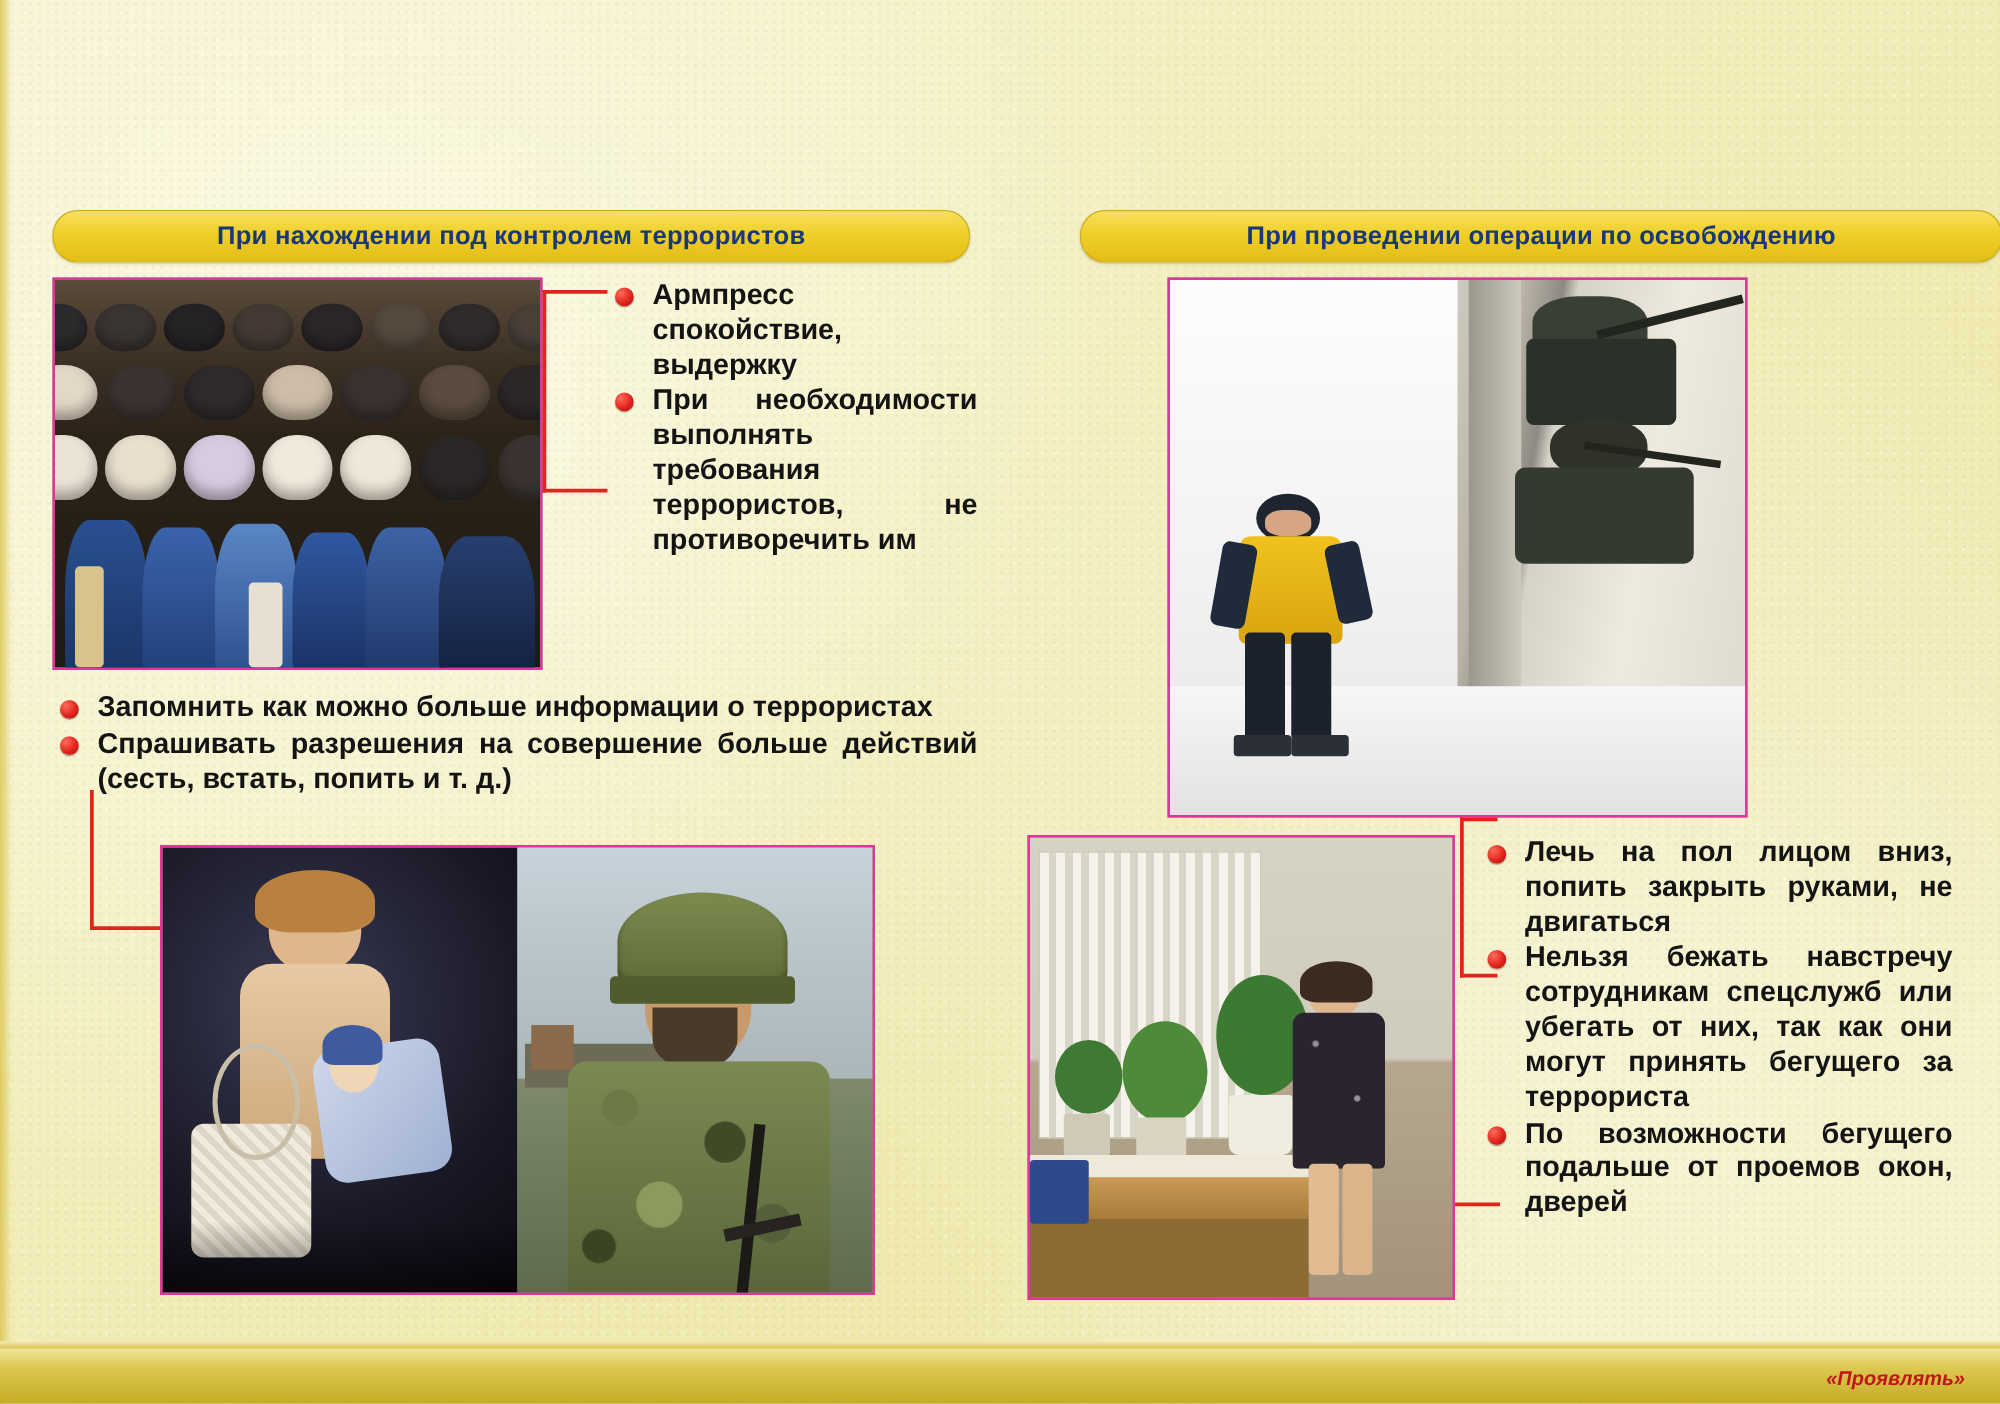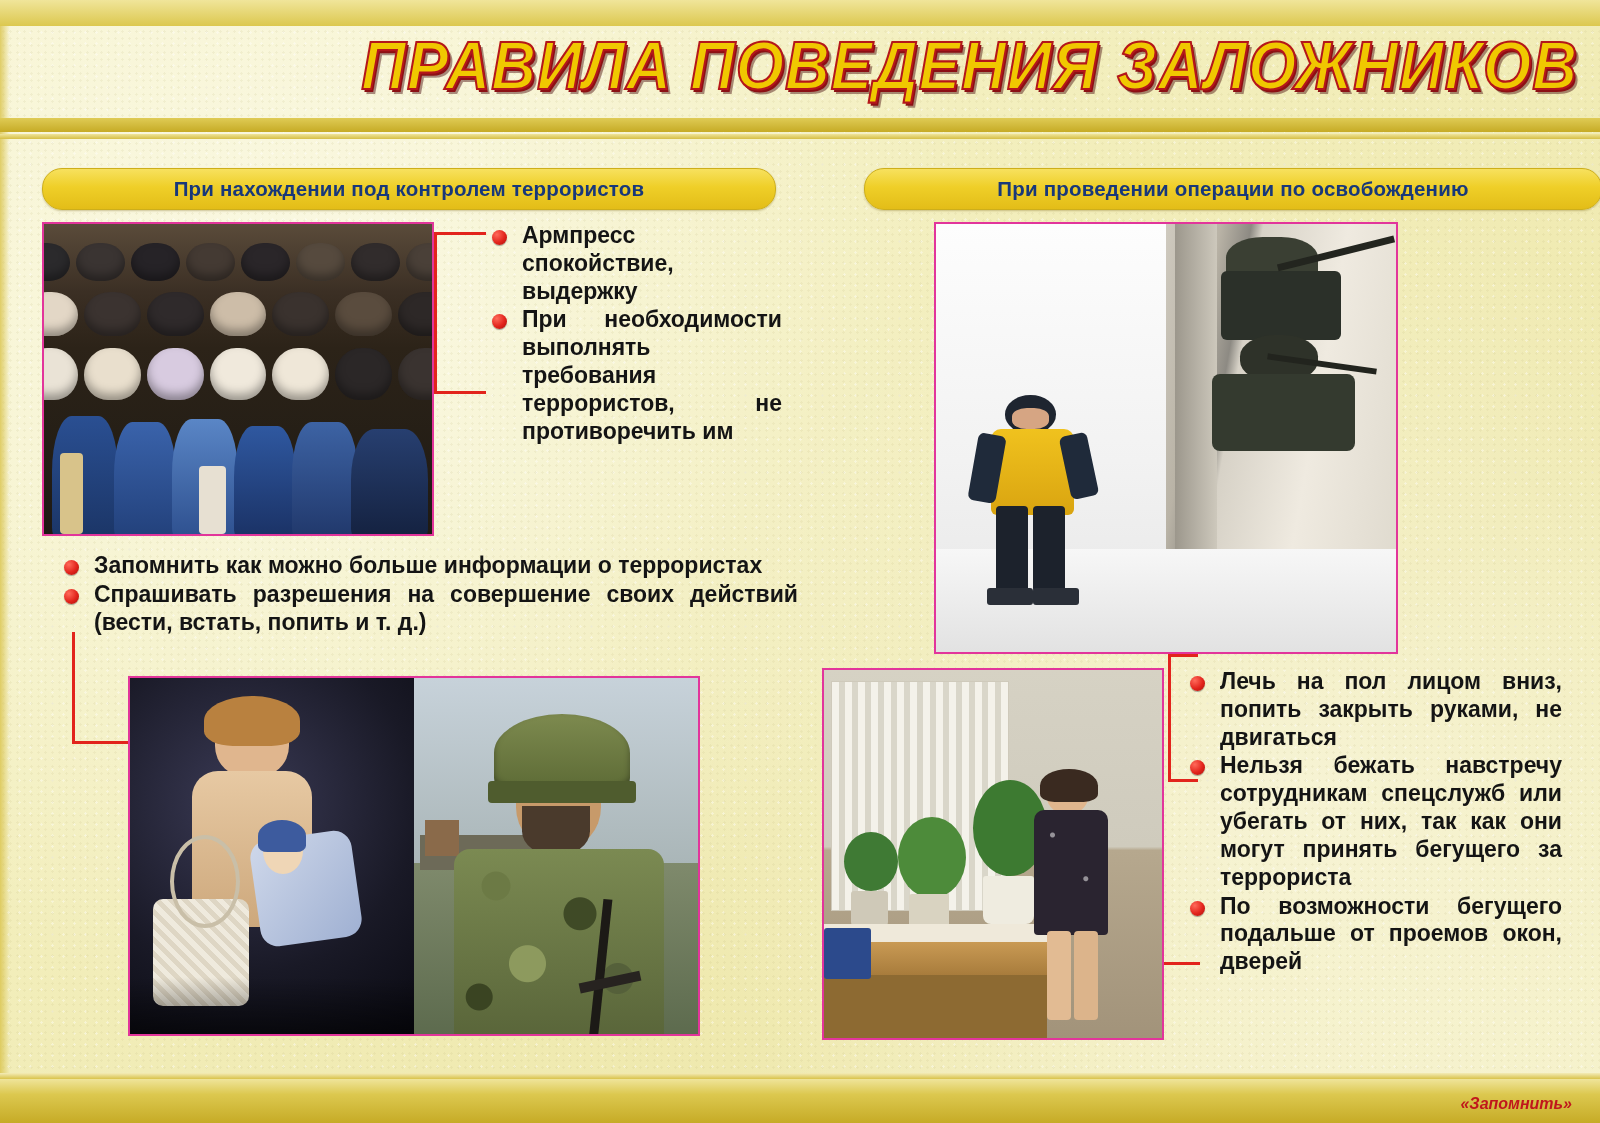"ПРАВИЛА ПОВЕДЕНИЯ ЗАЛОЖНИКОВ" div.header { html: <div> <div></div> <div></div> <div></div> <div>ПРАВИЛА ПОВЕДЕНИЯ ЗАЛОЖНИКОВ</div> </div> -> none }
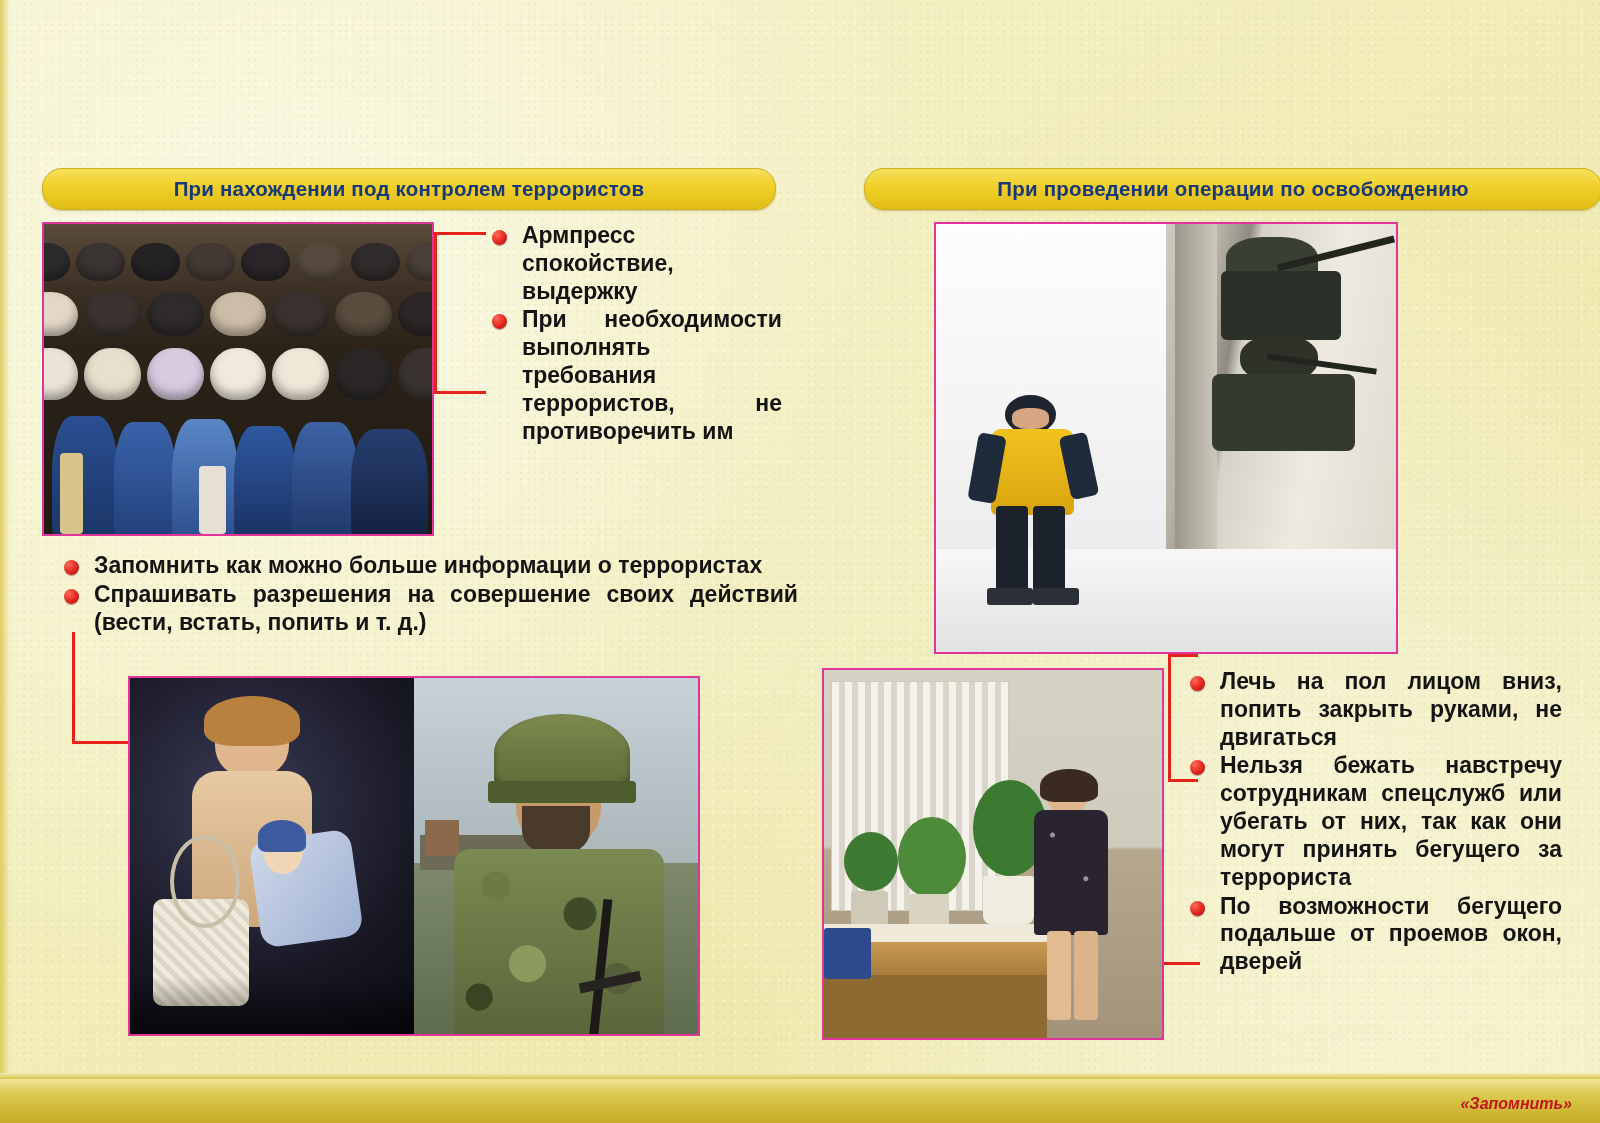"Запомнить как можно больше информации" .b-leftlow { left: 58px -> 42px }
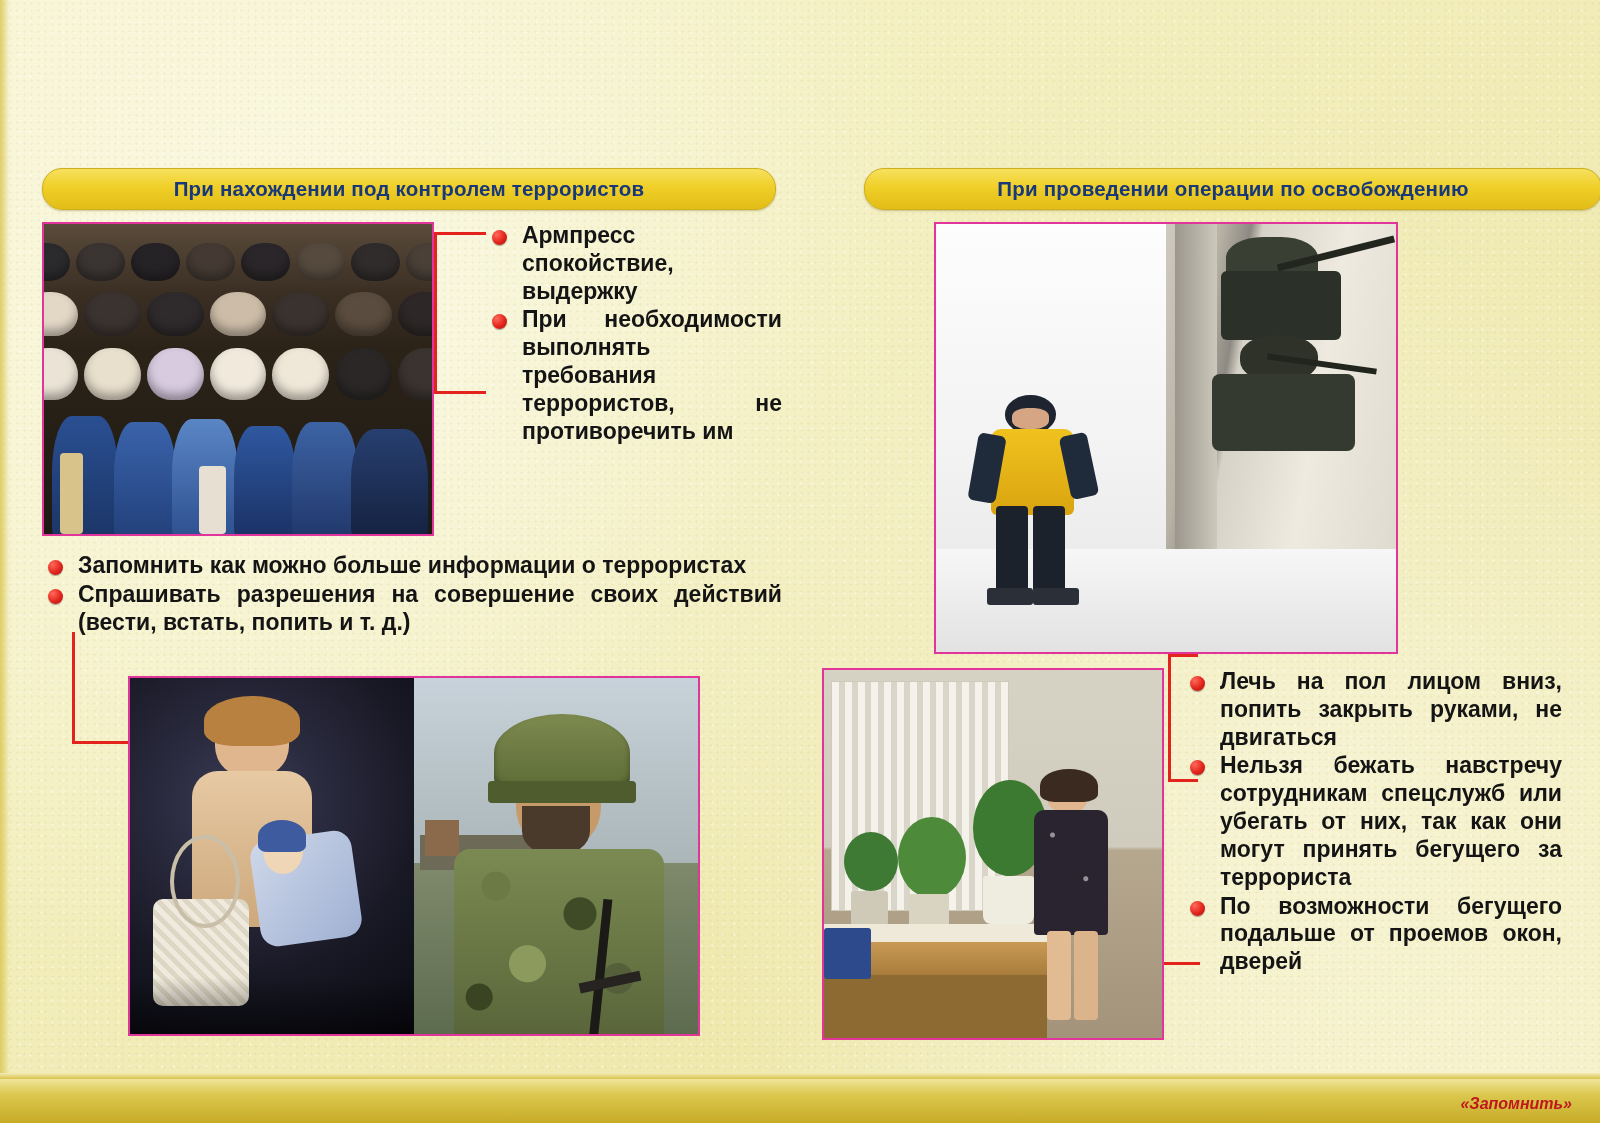"Спрашивать разрешения на совершение" div.item { text: своих действий (вести -> больше действий (сесть }
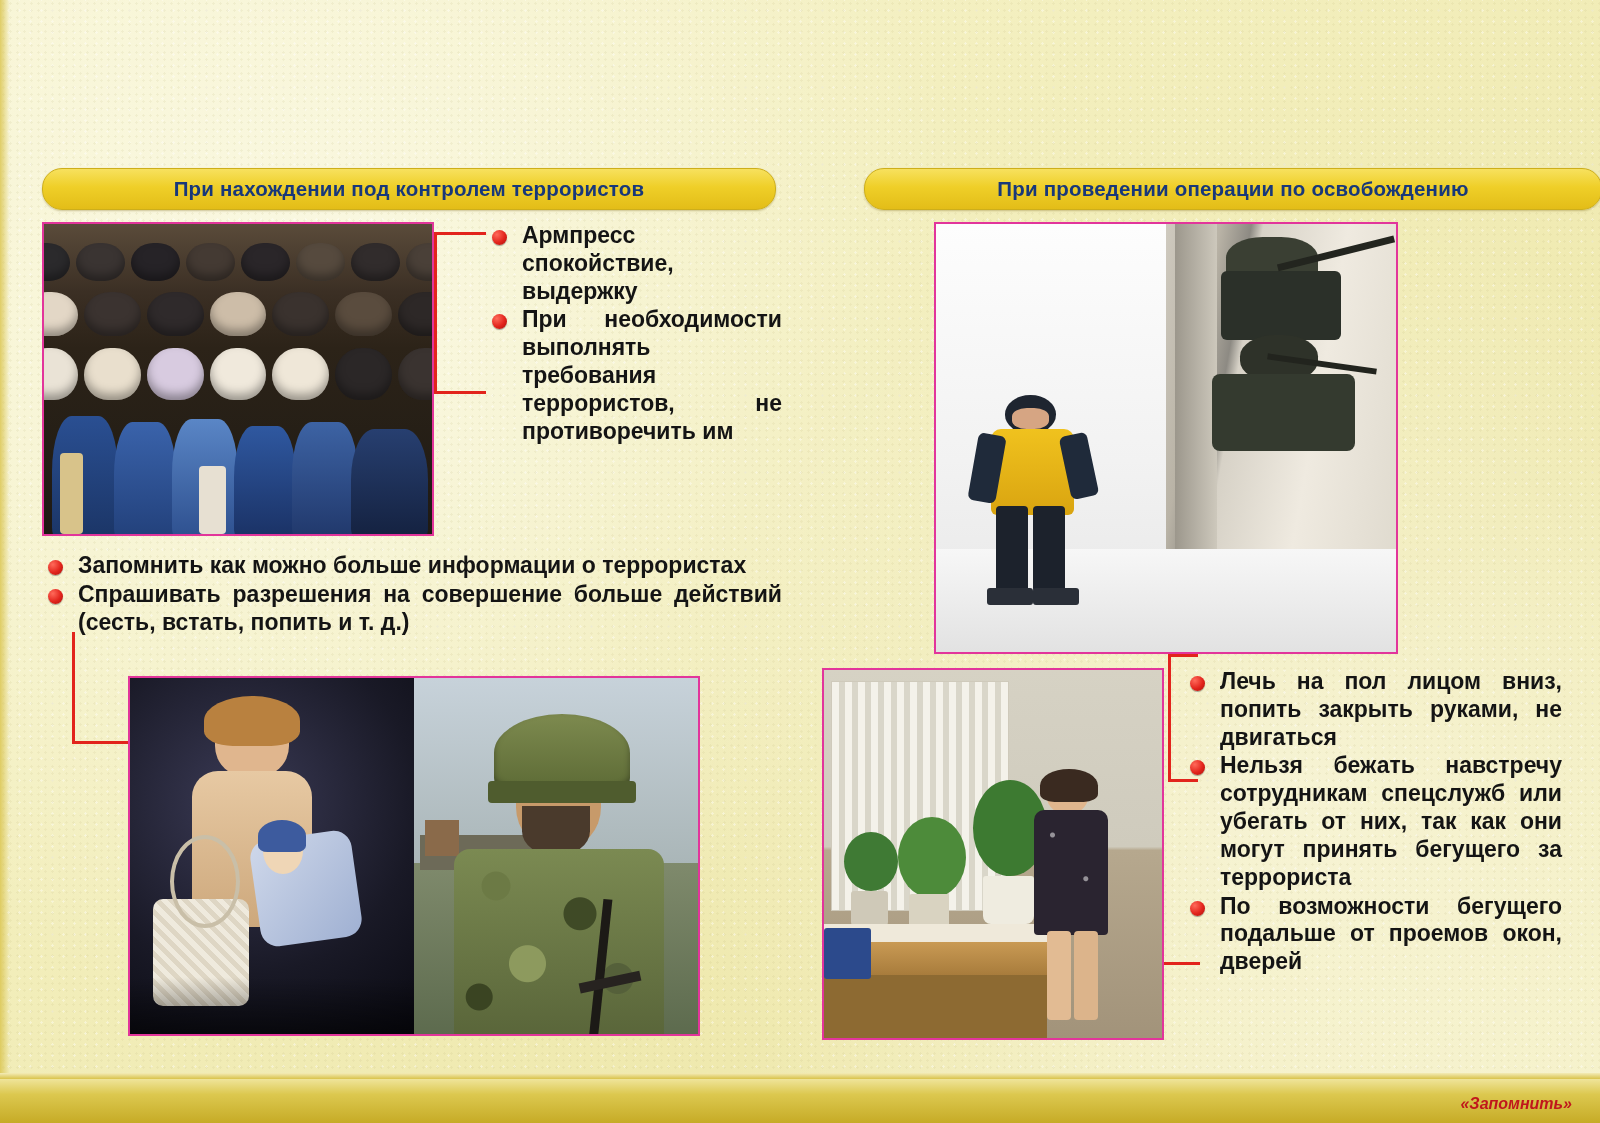"«Запомнить»" div.footer-mark { text: Запомнить -> Проявлять }
